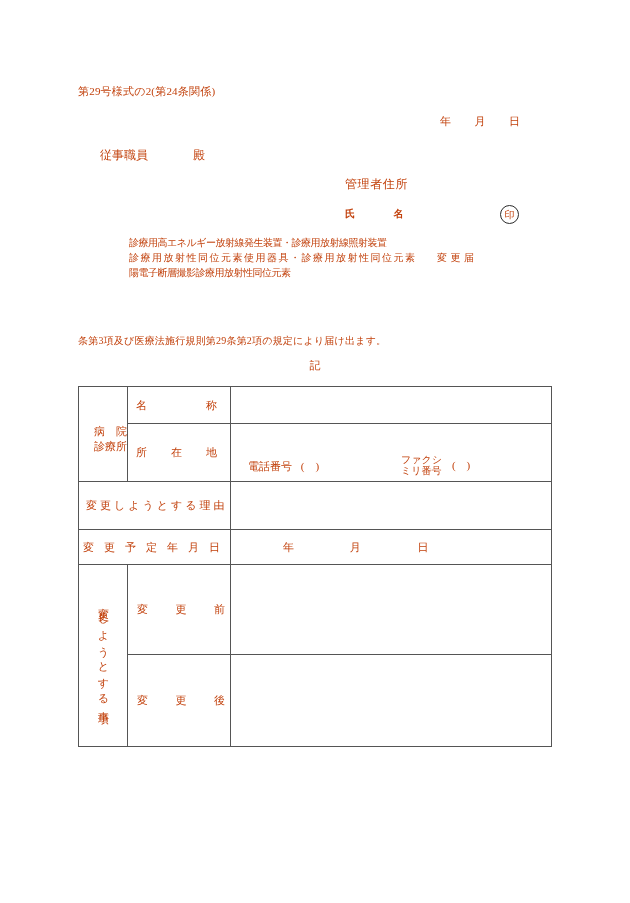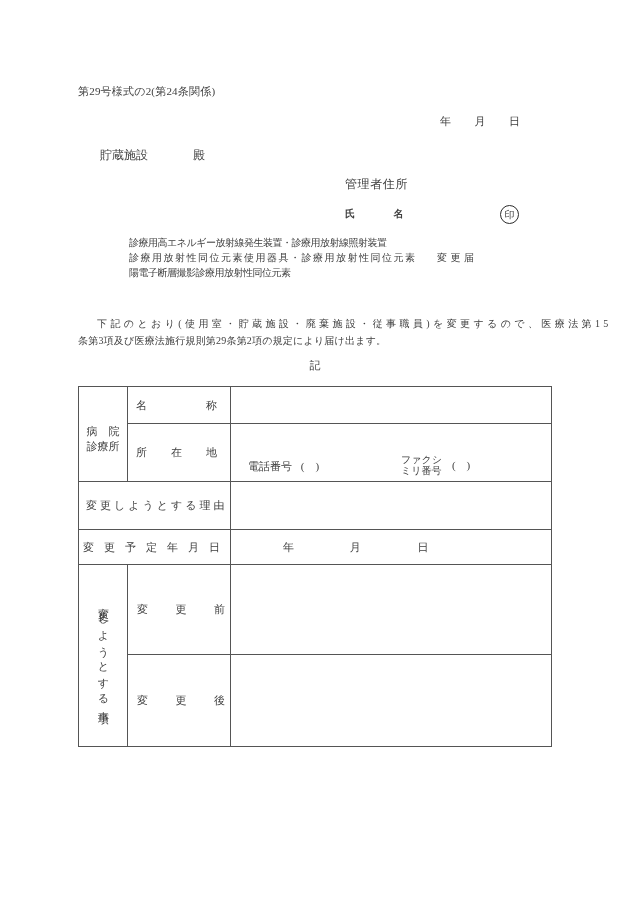"第29号様式の2(第24条関係)" .page { color: #404040 -> #c2410c }
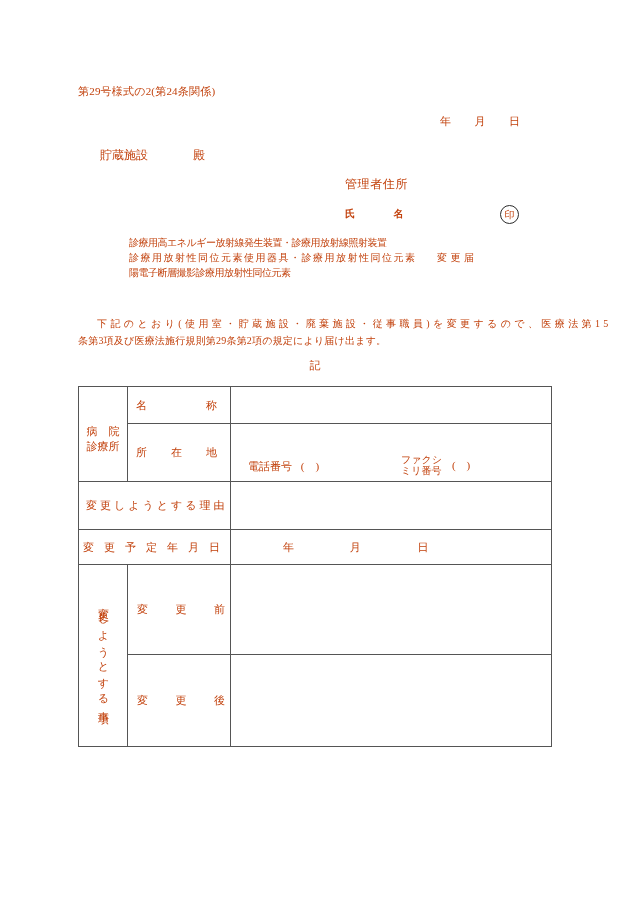"貯蔵施設" span { text: 貯蔵施設 -> 従事職員 }
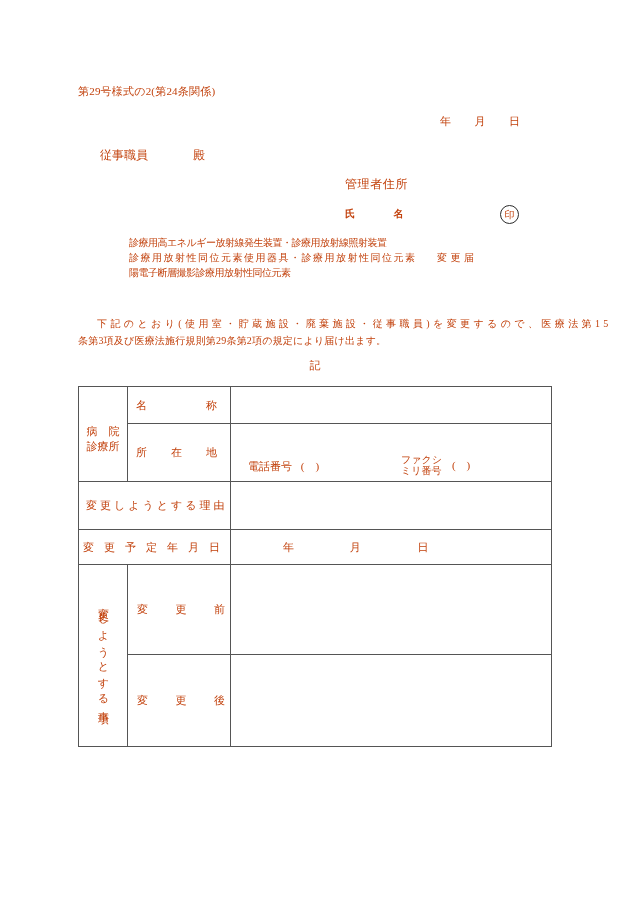"下記のとおり(使用室・貯蔵施設・廃棄施設・従事職員)を変更するので、医療法第15" div.abs { html: <div>下記のとおり(使用室・貯蔵施設・廃棄施設・従事職員)を変更するので、医療法第15</div> -> none }
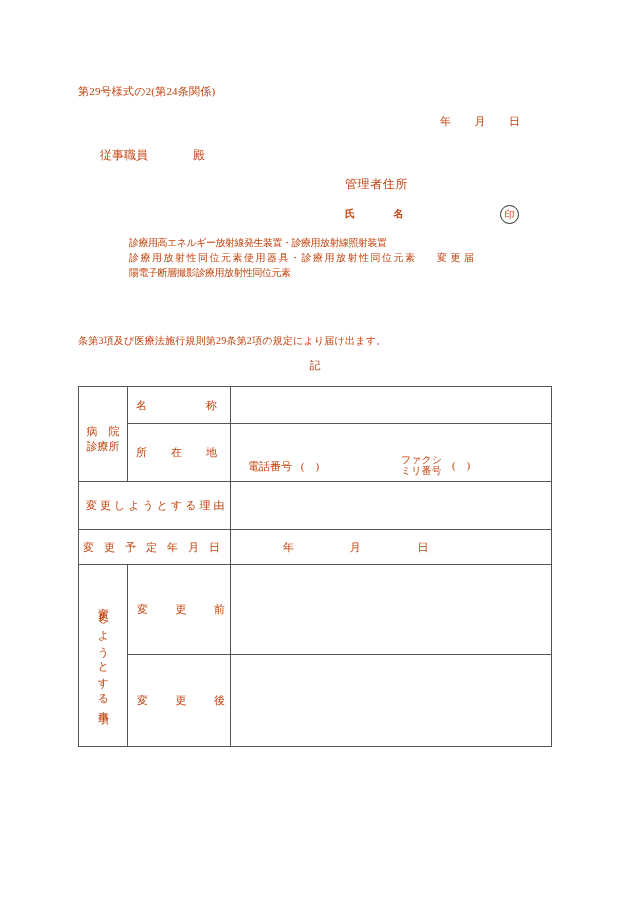"病 院" .facility-cell { text-align: center -> right }
